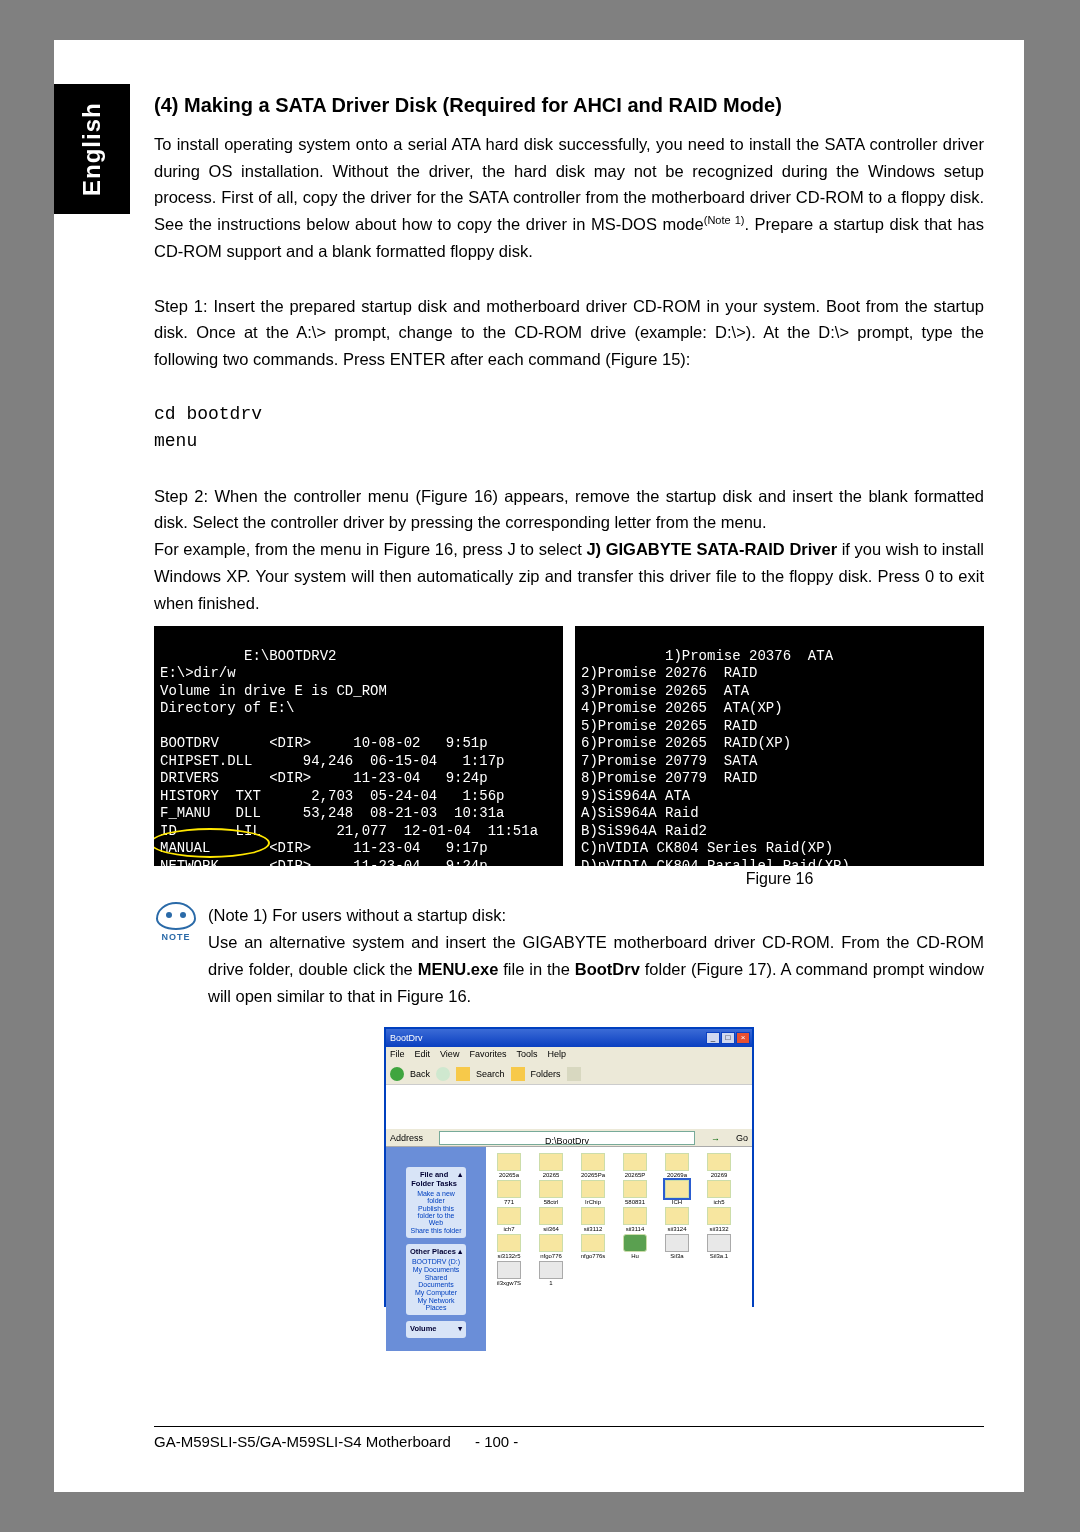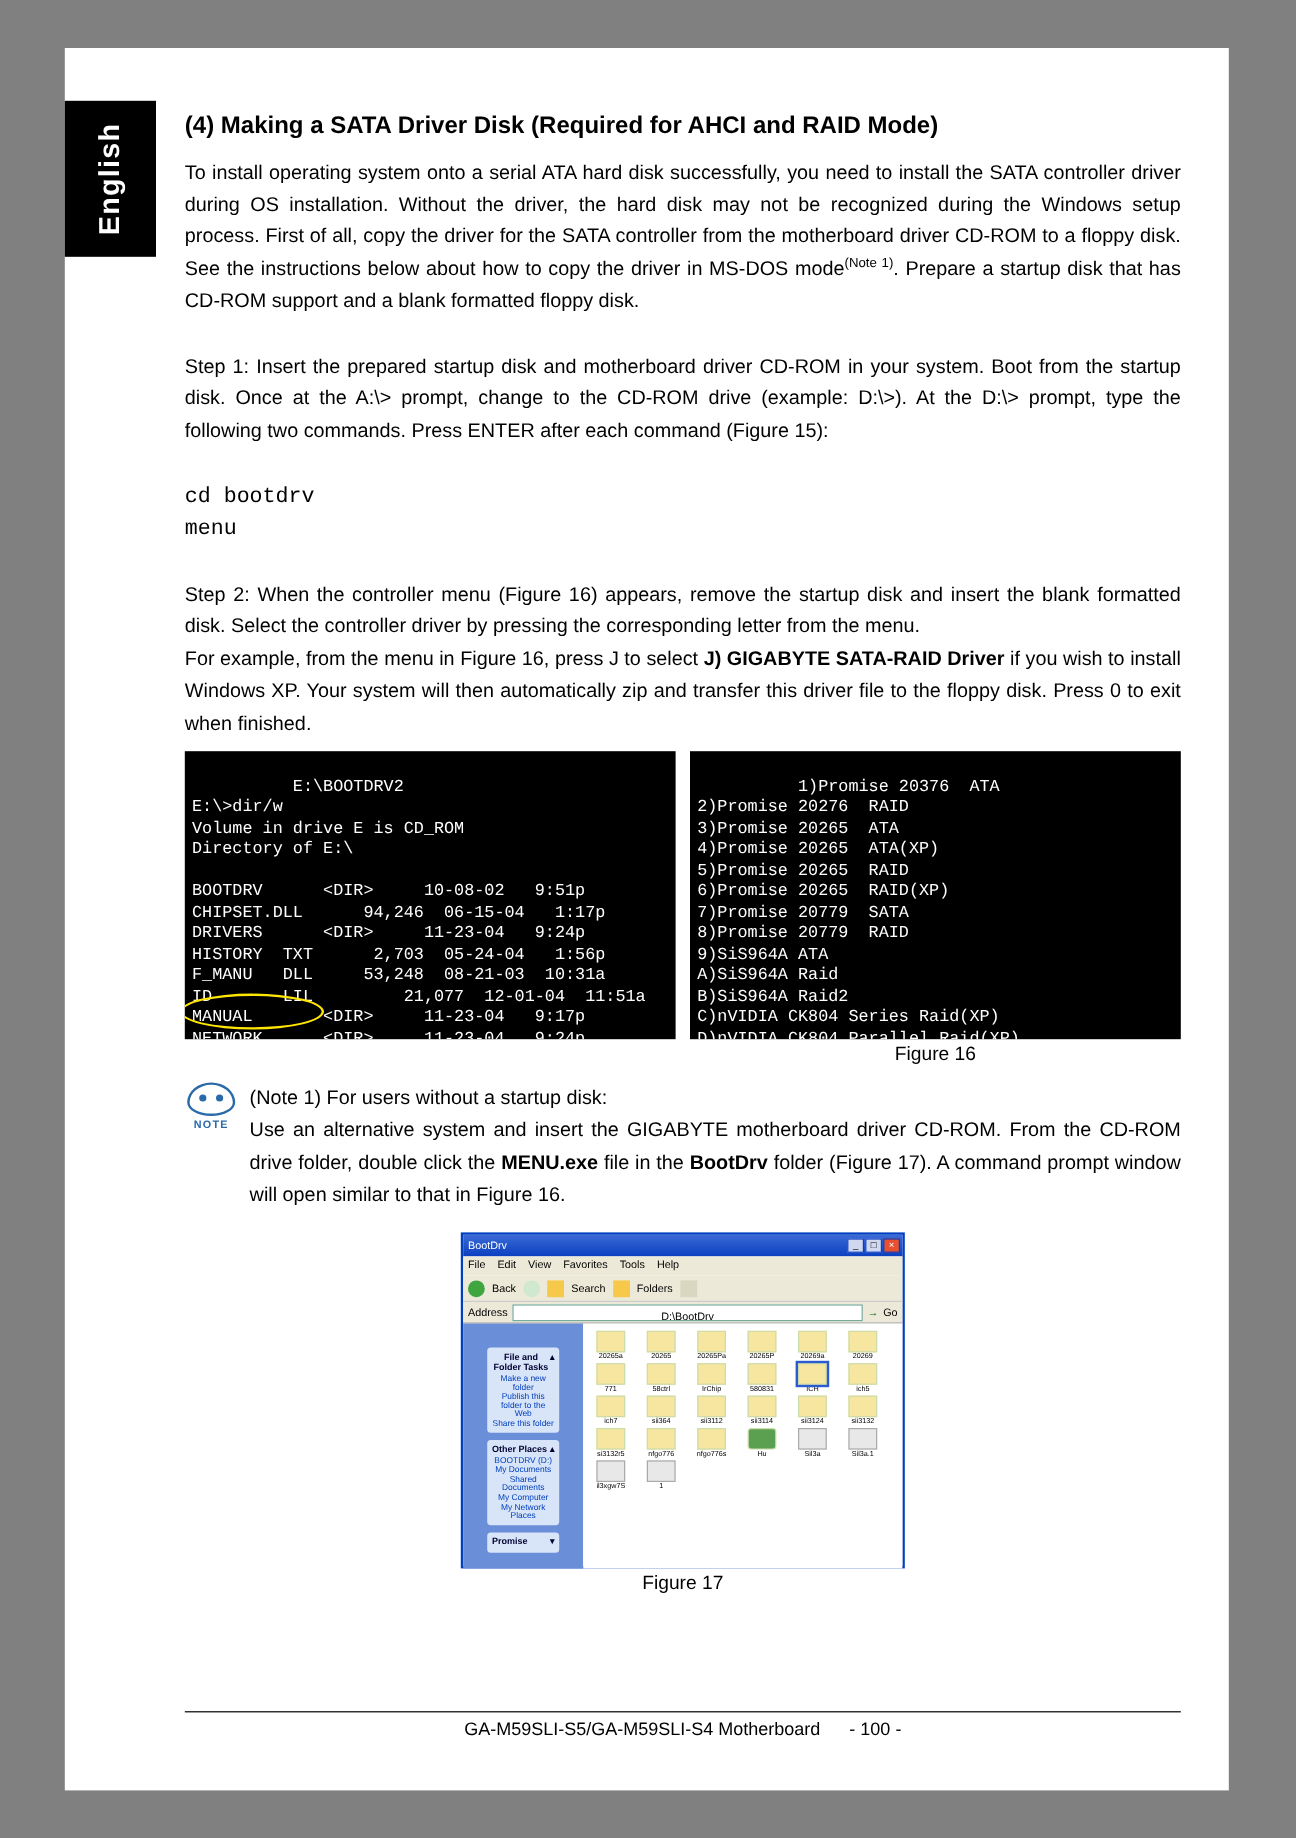"Address" .win-addr { gap: 4px -> 16px; margin-top: none -> 44px }
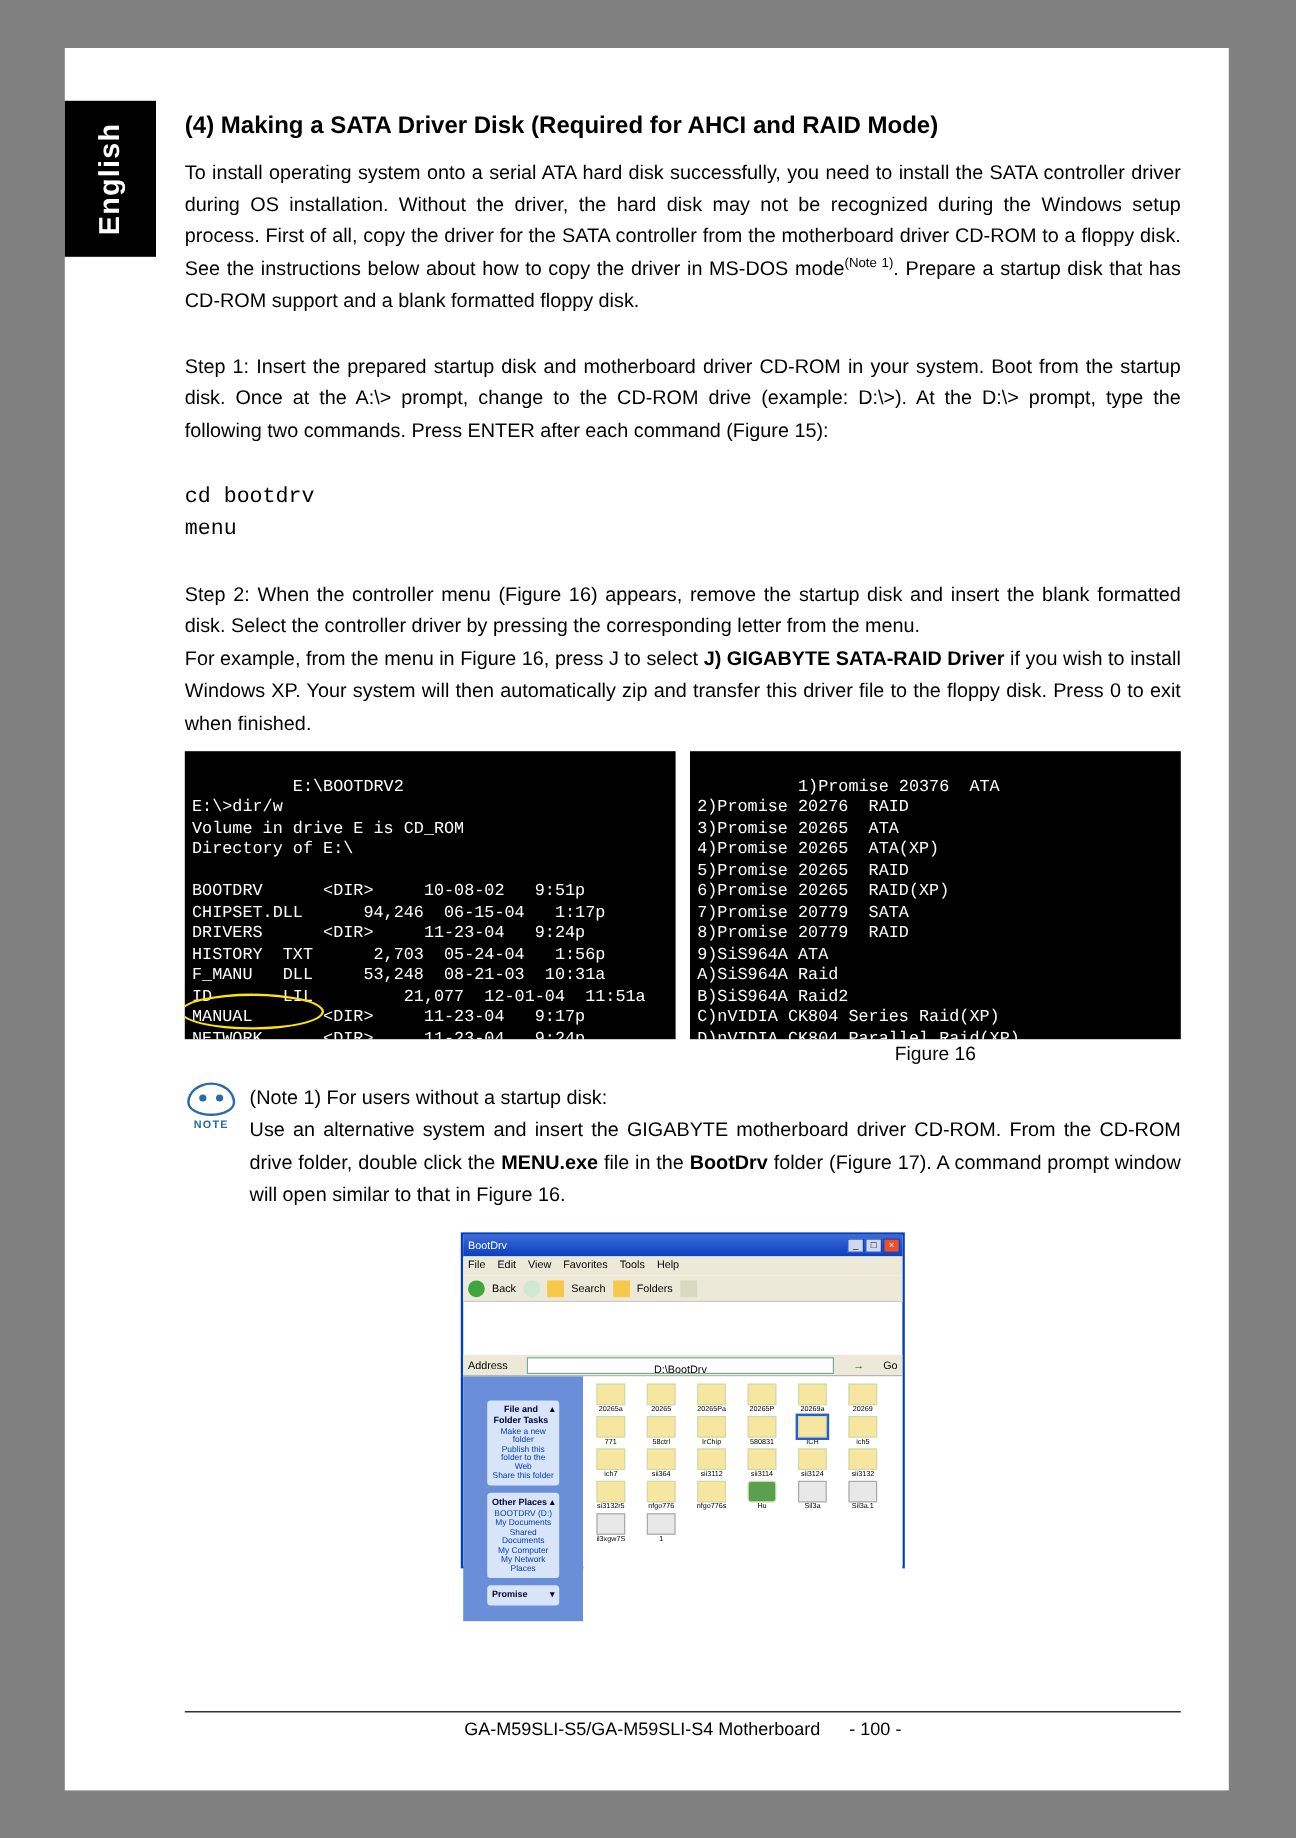"Promise" span { text: Promise -> Volume }
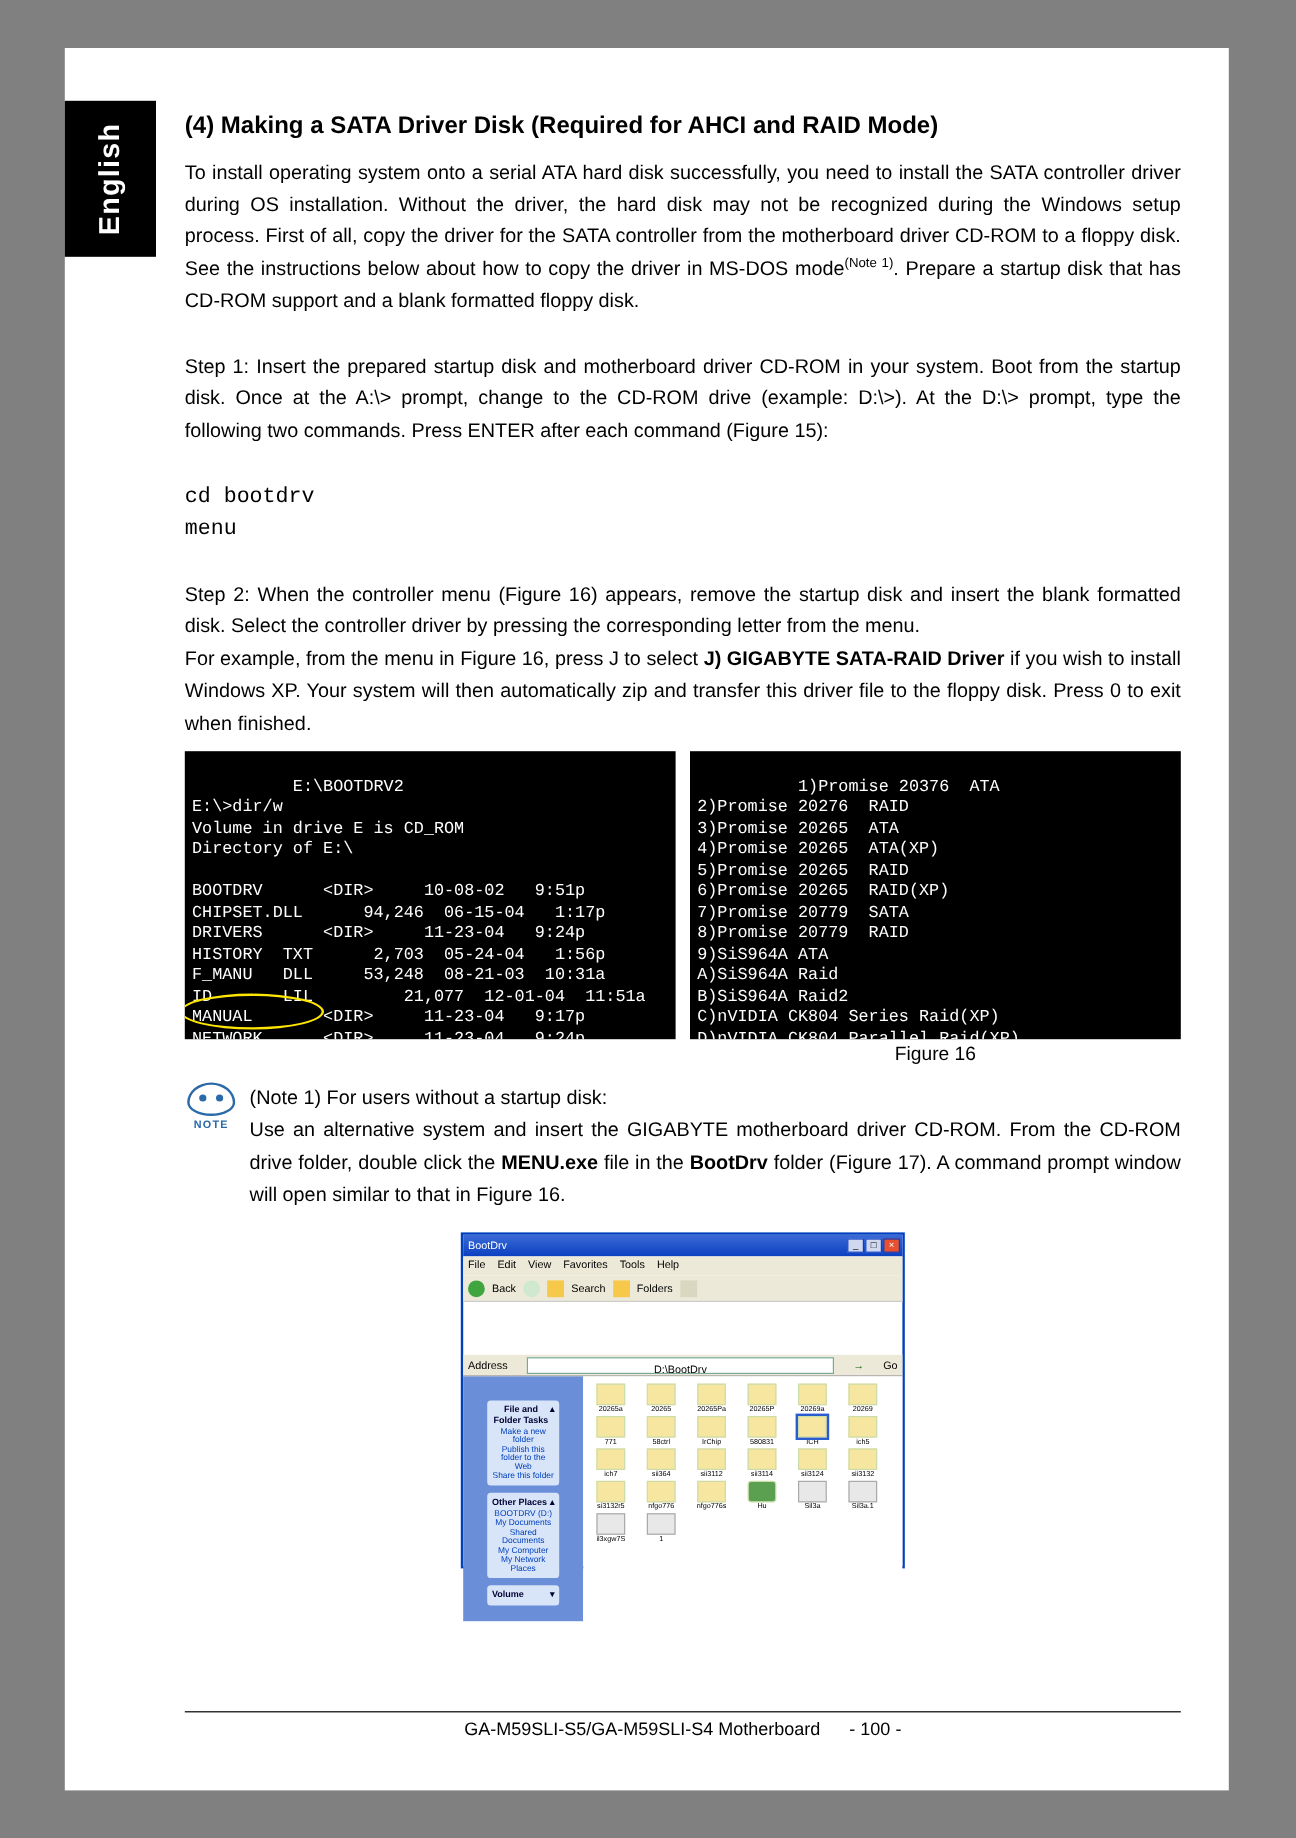"GA-M59SLI-S5/GA-M59SLI-S4 Motherboard -" .footer { text-align: center -> left }
